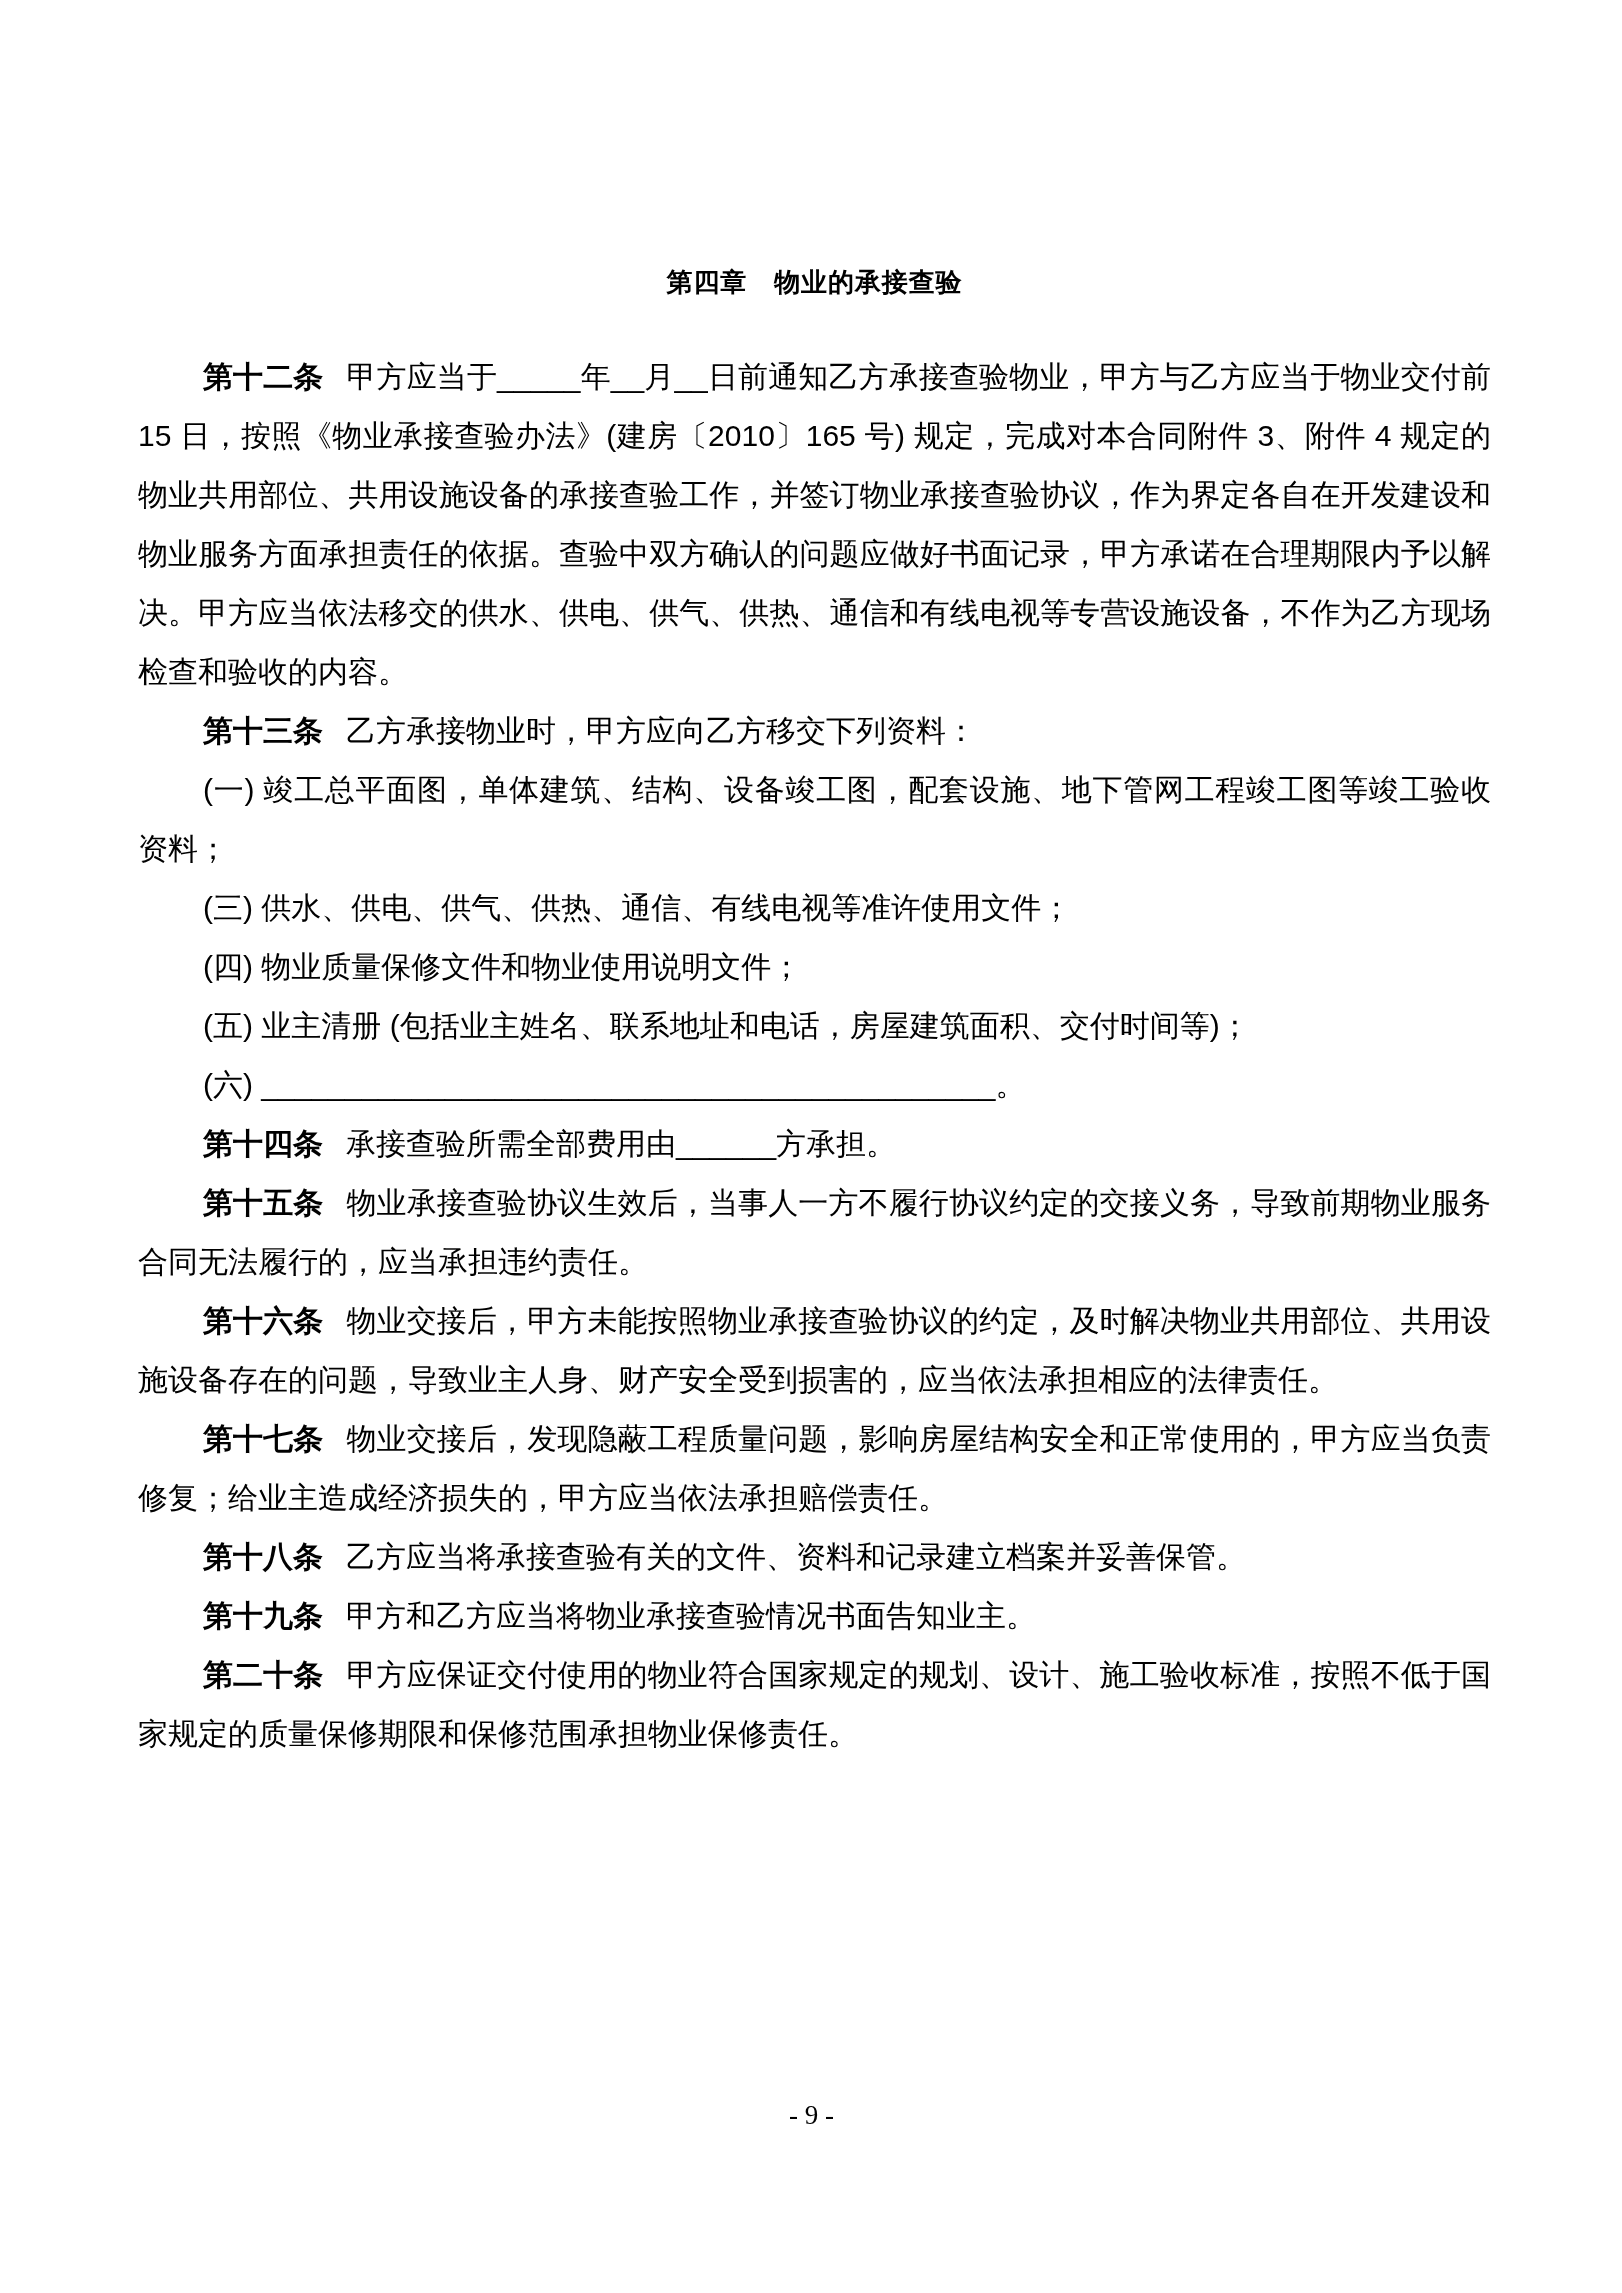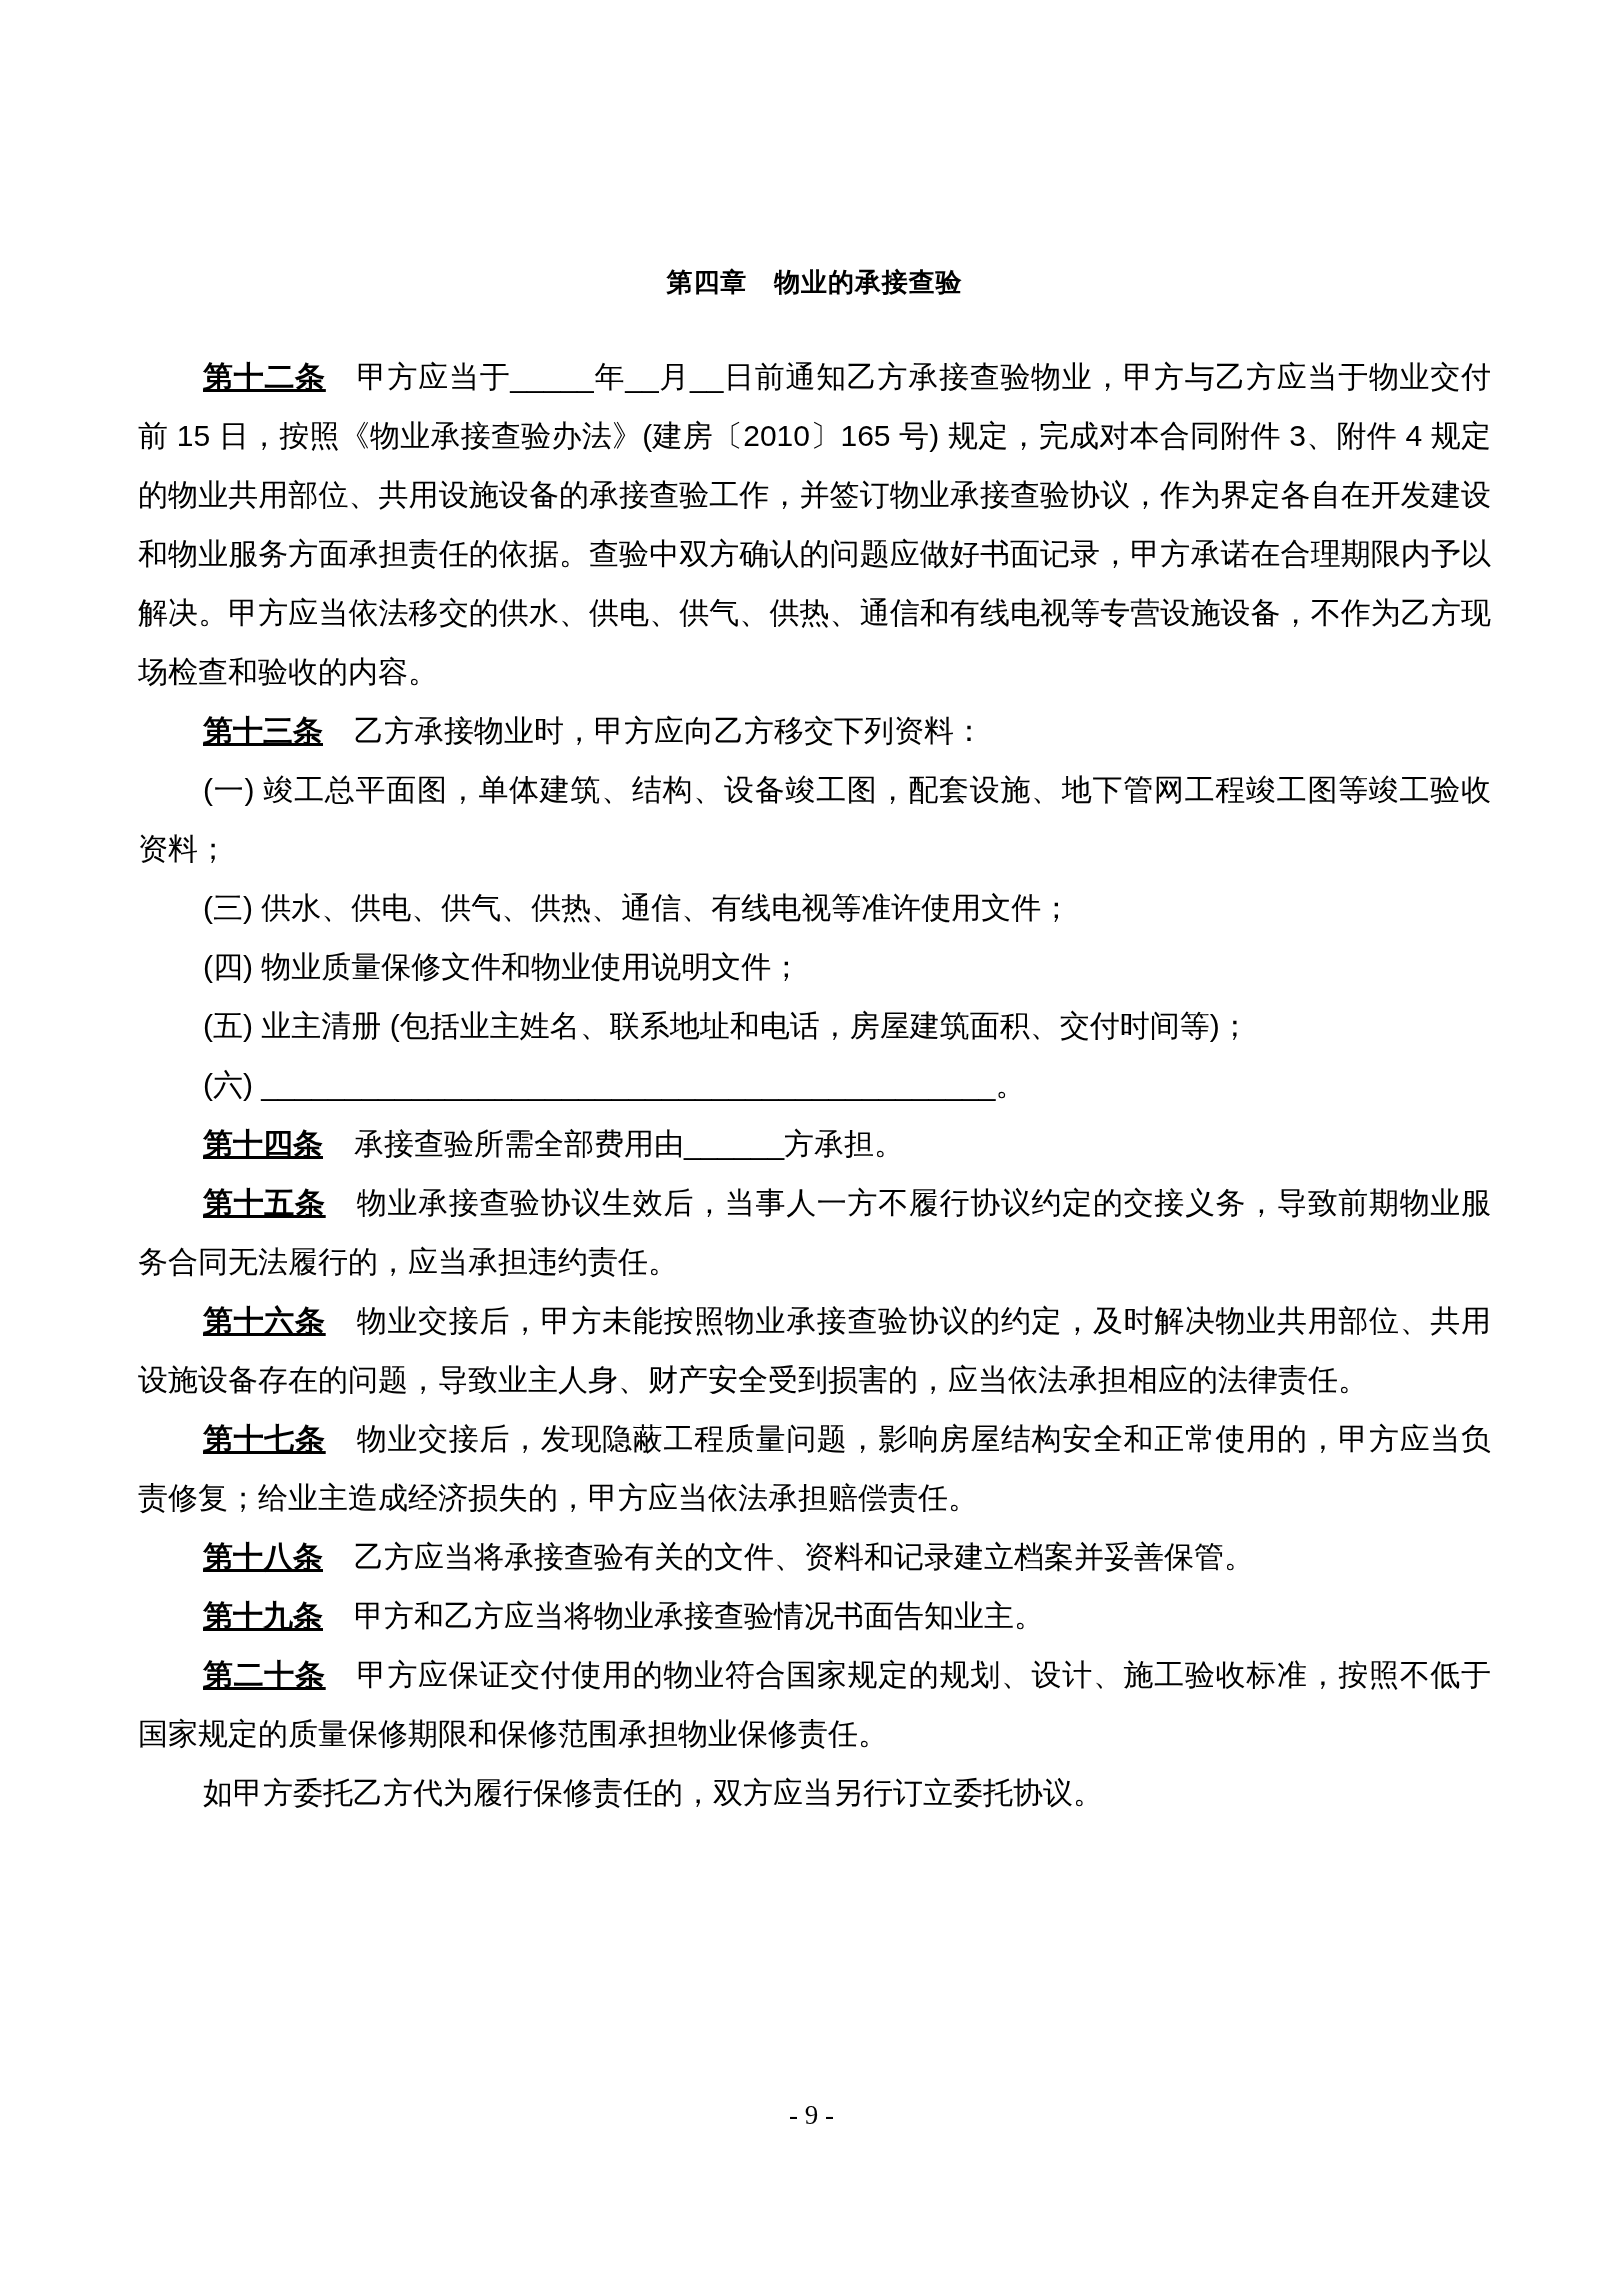"第十二条" .para-label { margin-right: 31px -> 23px; text-decoration: underline -> none }
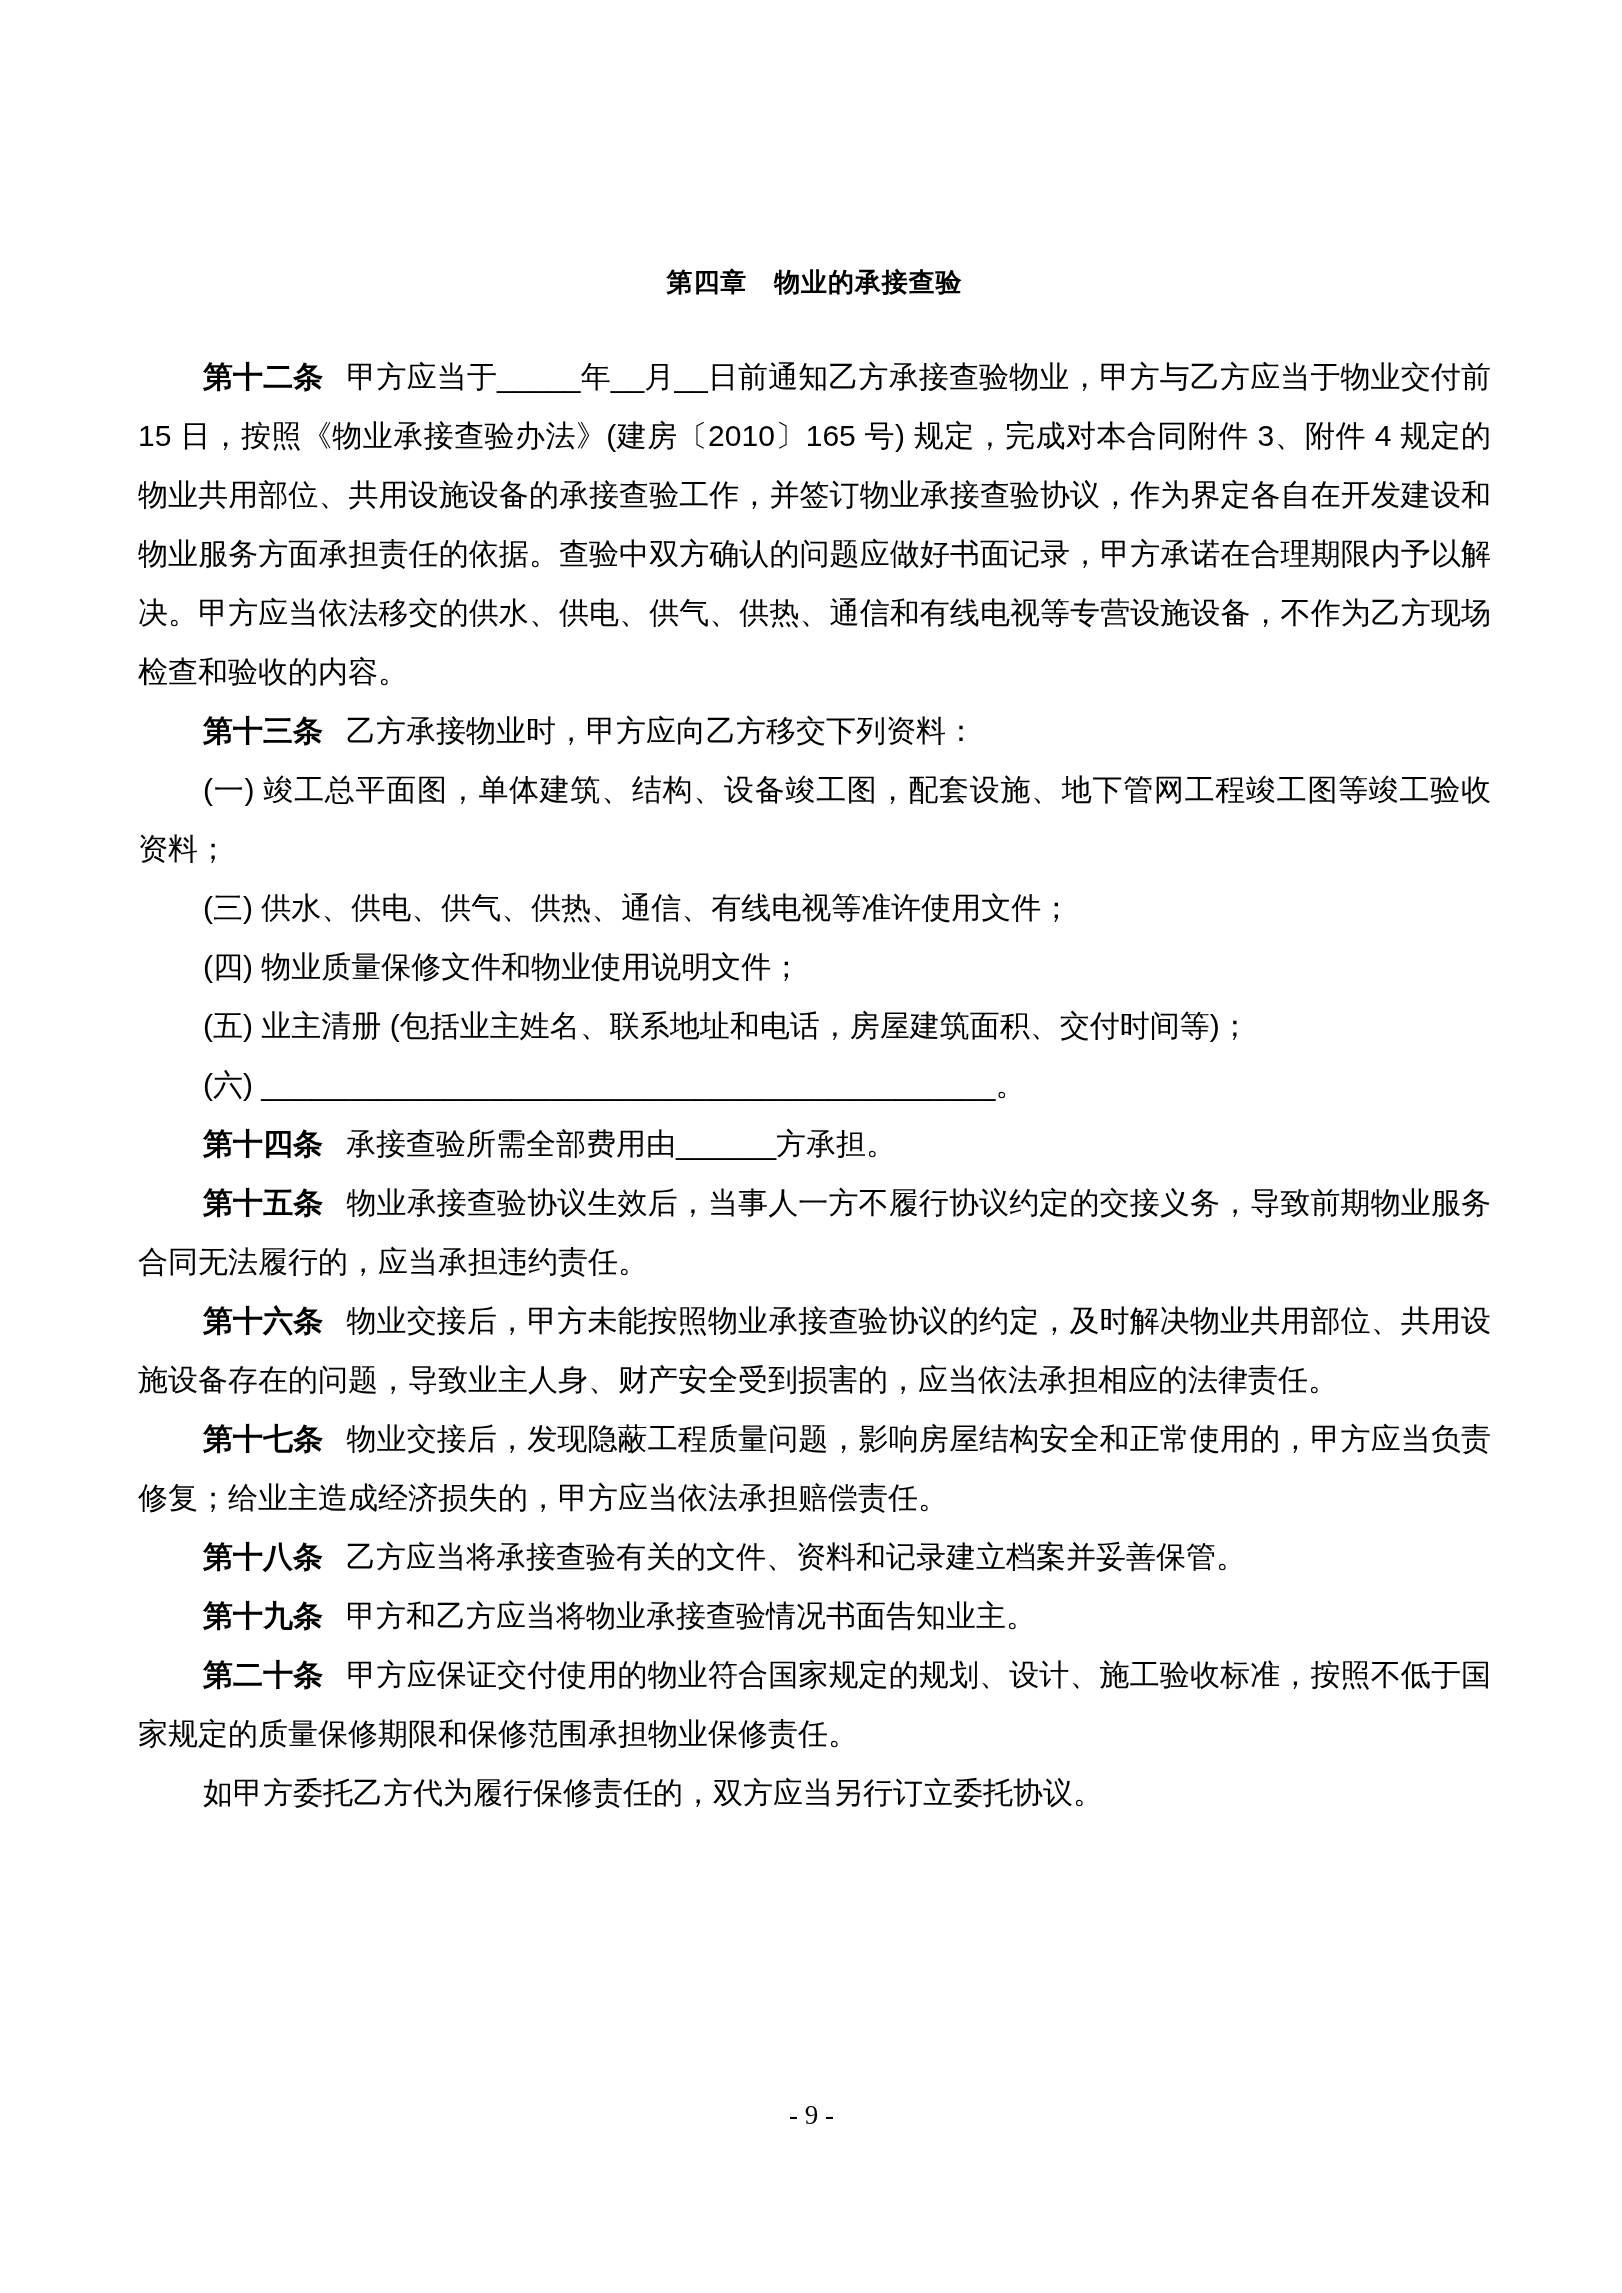"如甲方委托乙方代为履行保修责任的，双方应当另行订立委托协议。" p.para { html: <p><span>如甲方委托乙方代为履行保修责任的，双方应当另行订立委托协议。</span></p> -> none }
